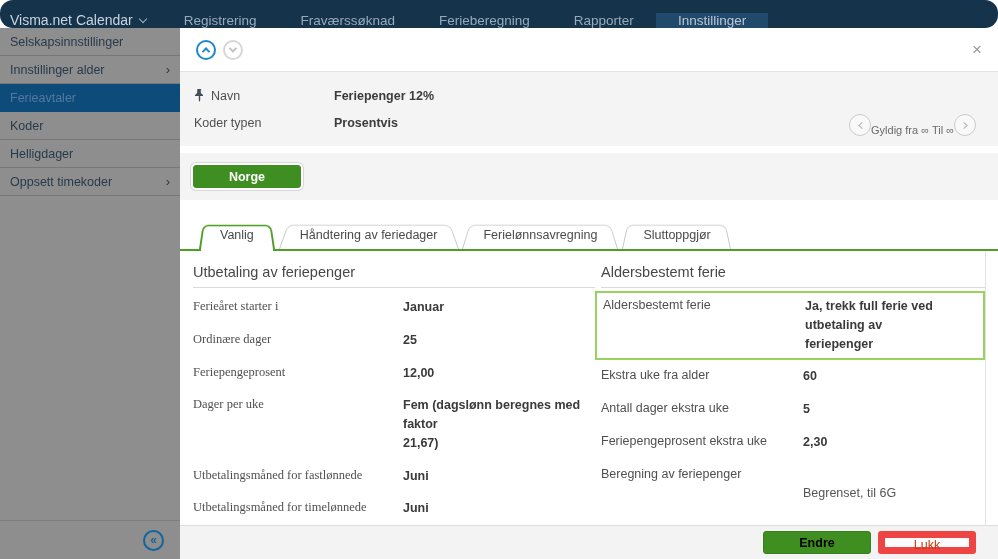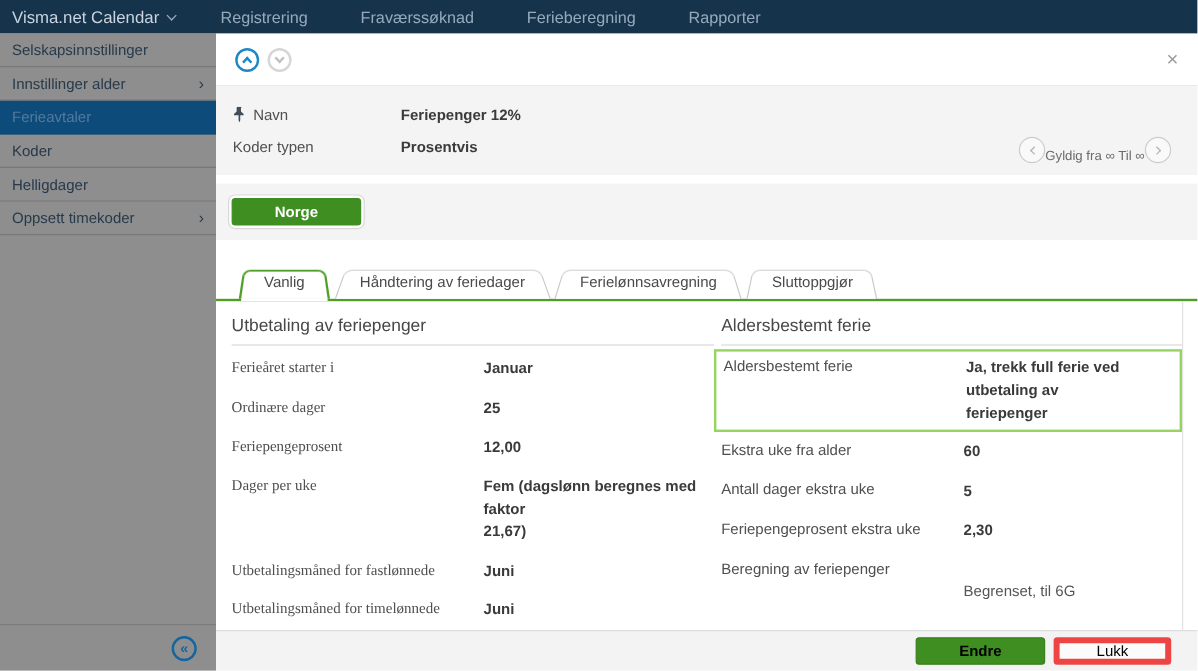"Visma.net Calendar" .topnav { align-items: center -> flex-end; border-radius: none -> 13px }
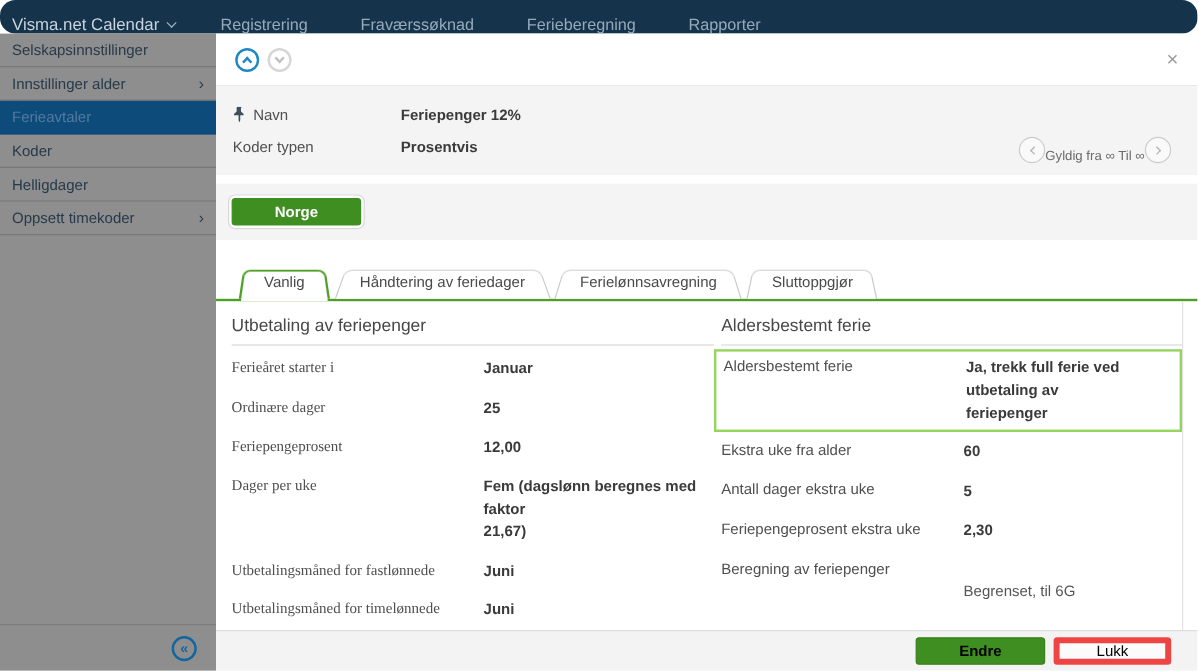"Innstillinger" div.nav-item { html: none -> <div>Innstillinger</div> }
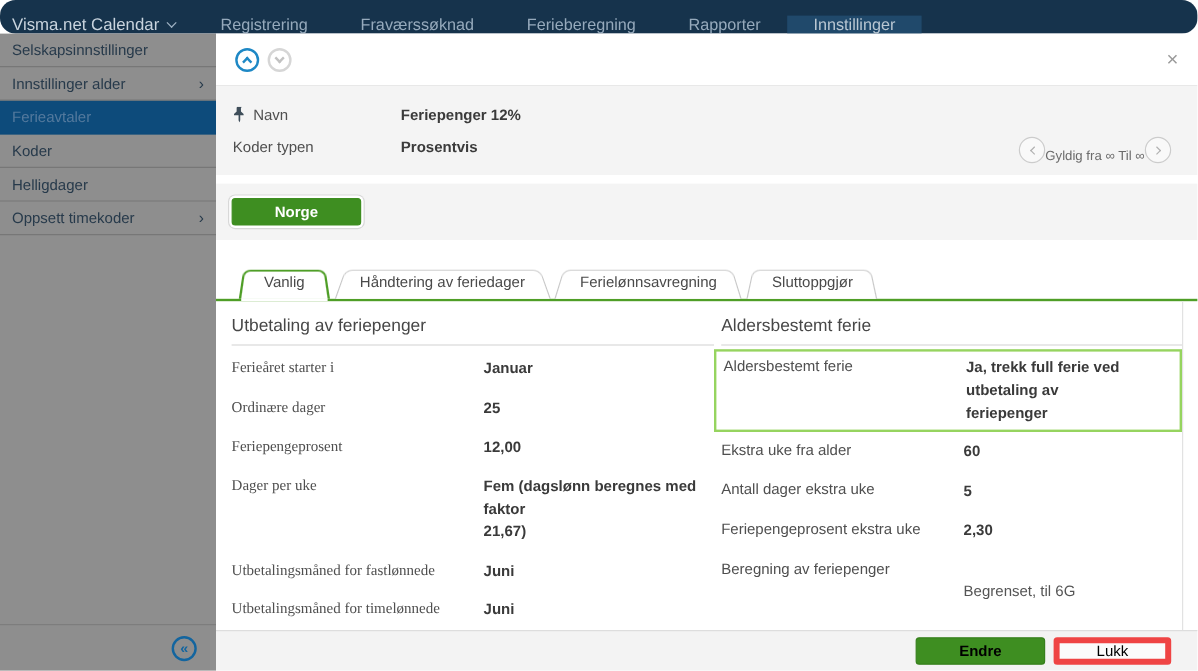"Lukk" .btn-secondary { border: 5px solid #ef4444 -> 7px solid #ef4444; color: #000000 -> #c2410c }
